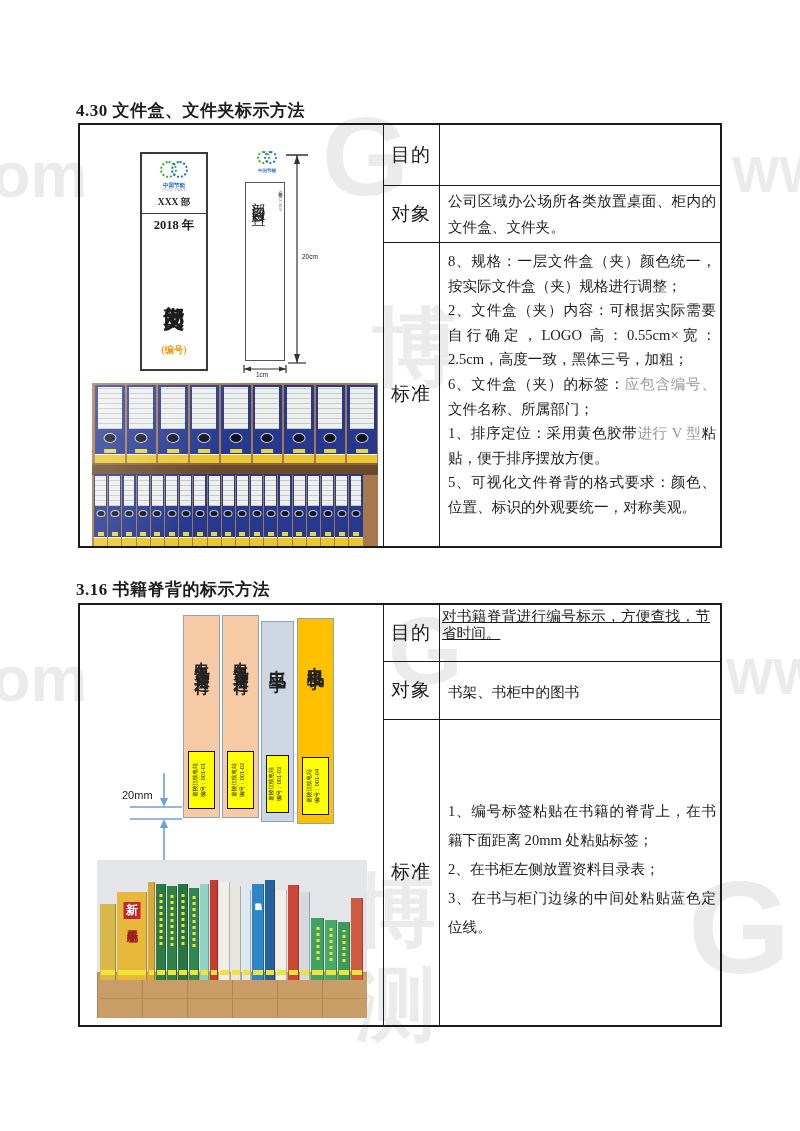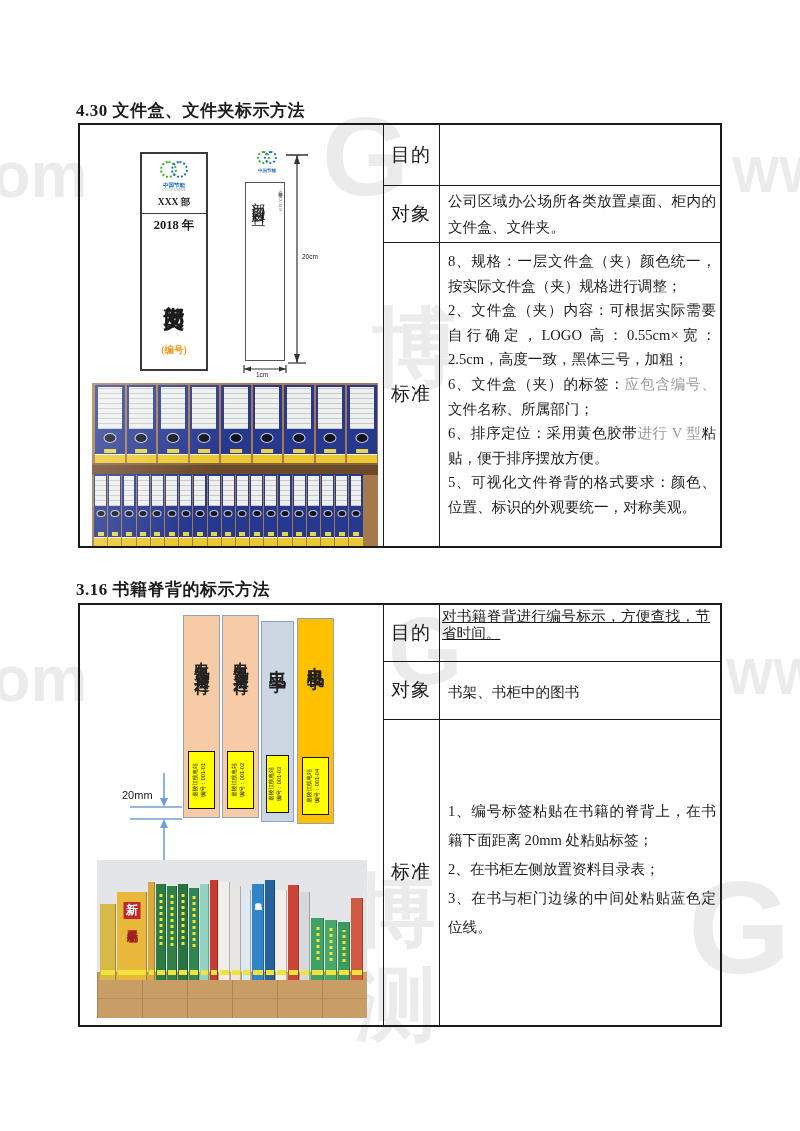"6、排序定位：采用黄色胶带" span { text: 6 -> 1 }
